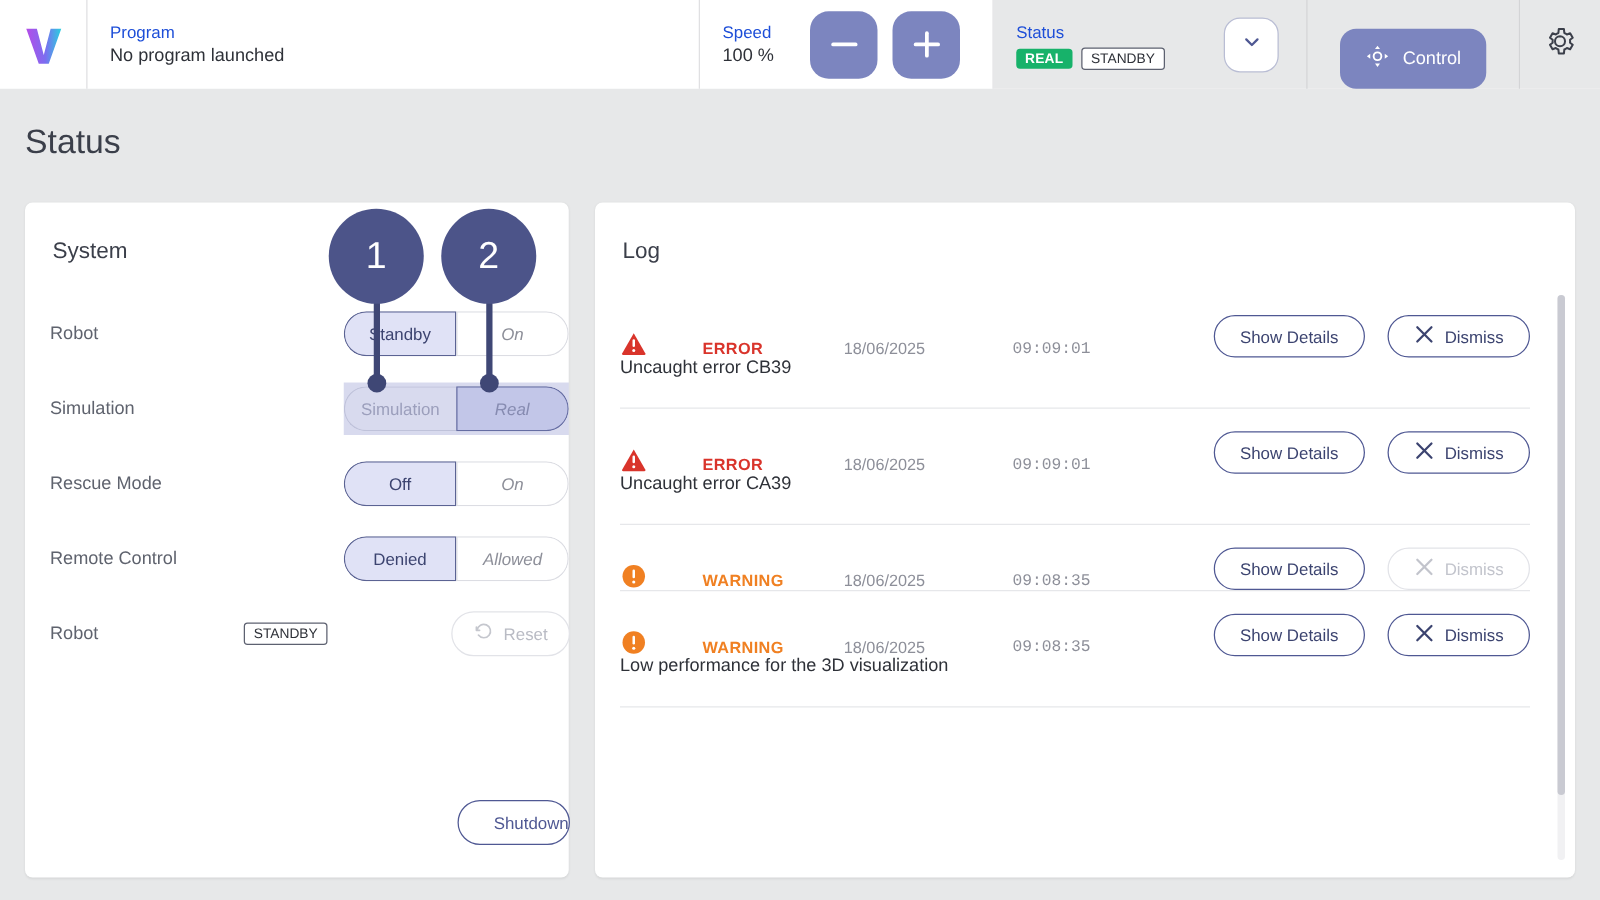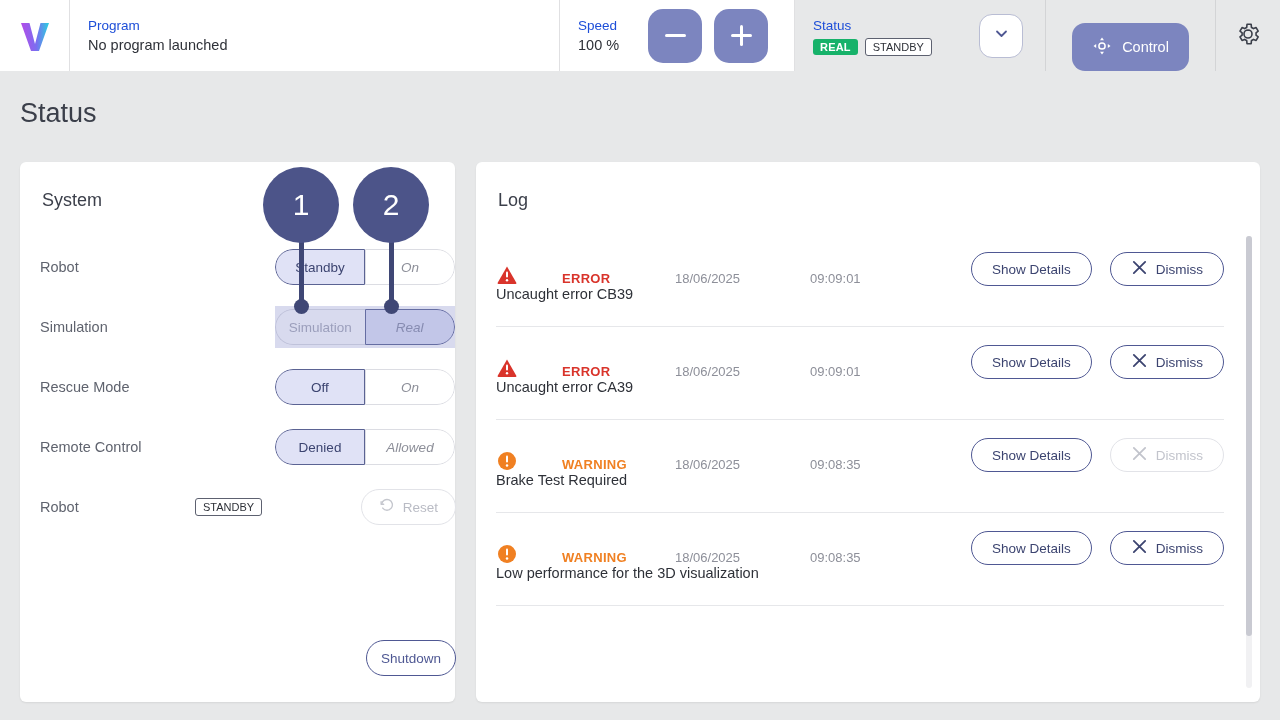"09:09:01" .log-time { font-family: none -> Liberation Mono, monospace }
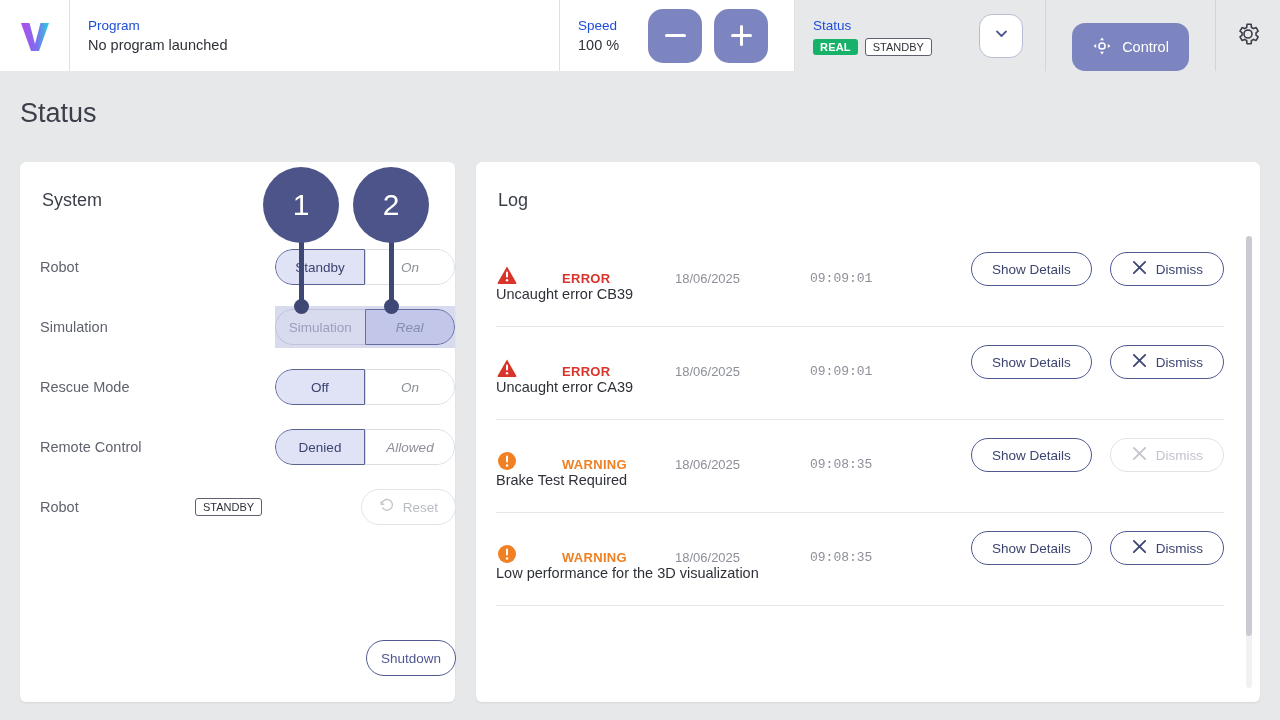"Brake Test Required" div.log-msg { html: <div>Brake Test Required</div> -> none }
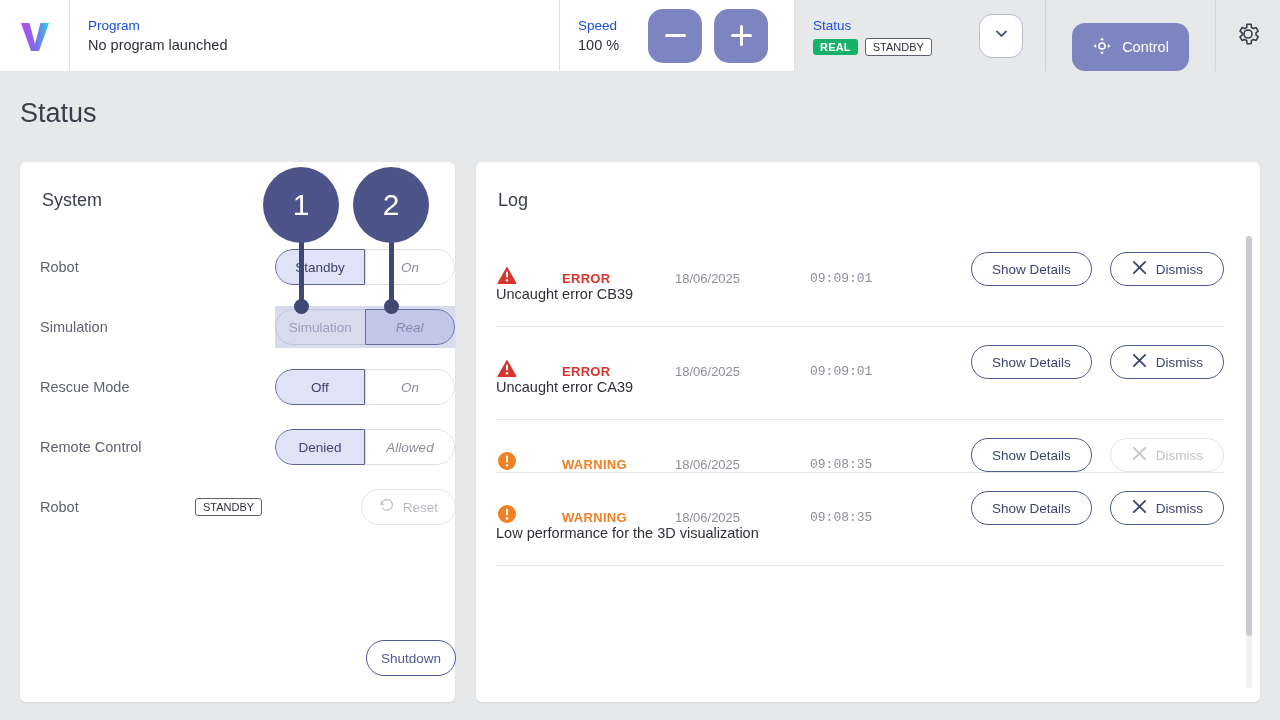"Shutdown" .shutdown-btn { text-align: none -> right }
